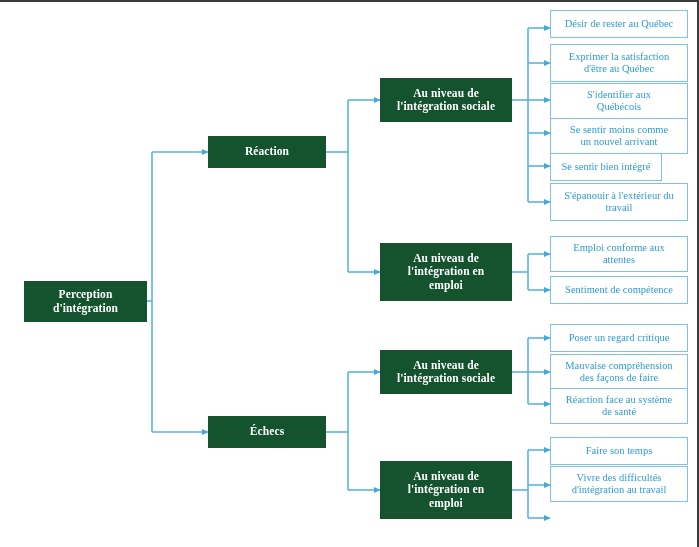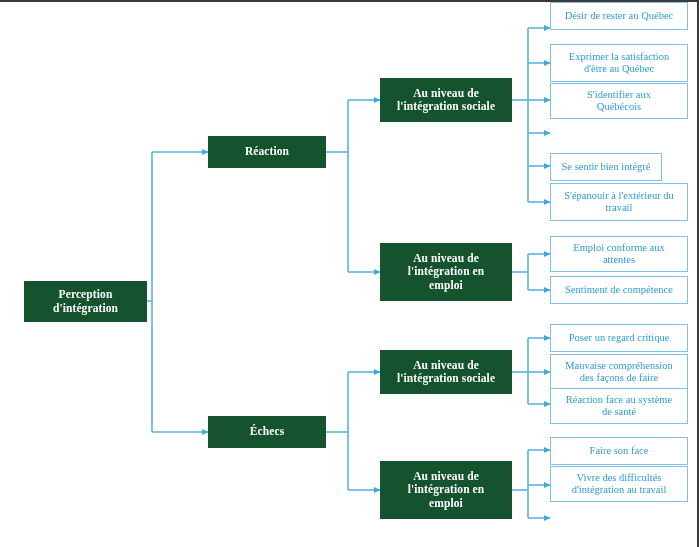"Désir de rester au Québec" div.node { top: 2px -> 10px }
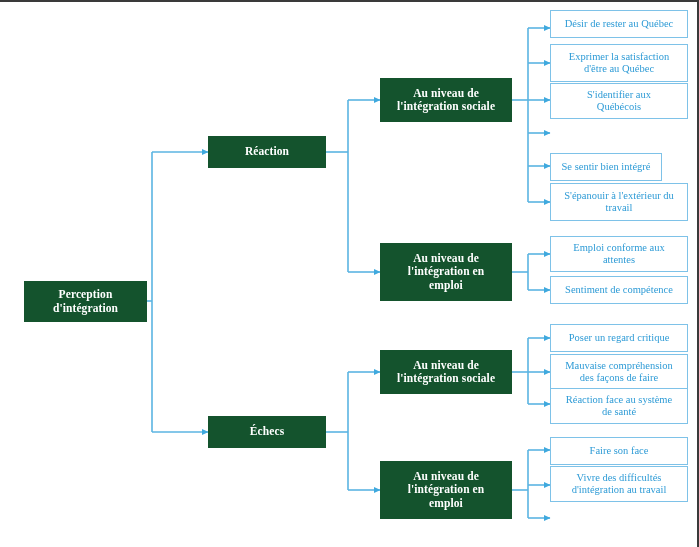"Se sentir moins comme" div.node { html: none -> <div> <span> <span>Se sentir moins comme</span><br> <span>un nouvel arrivant</span> </span> </div> }
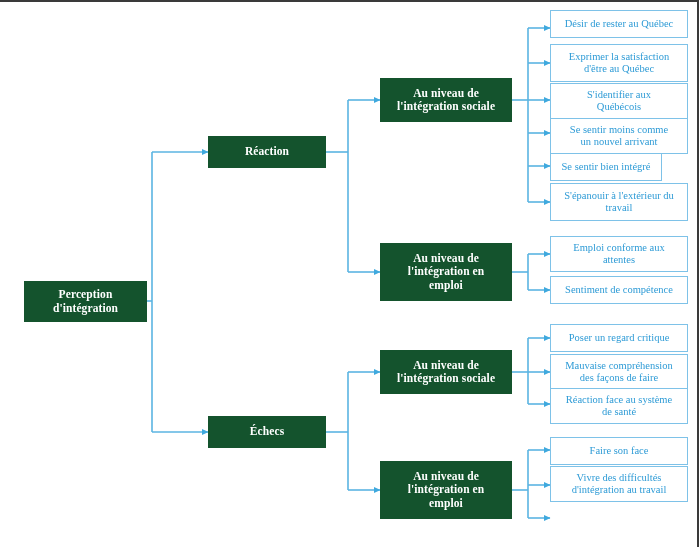"Faire son face" span { text: face -> temps }
